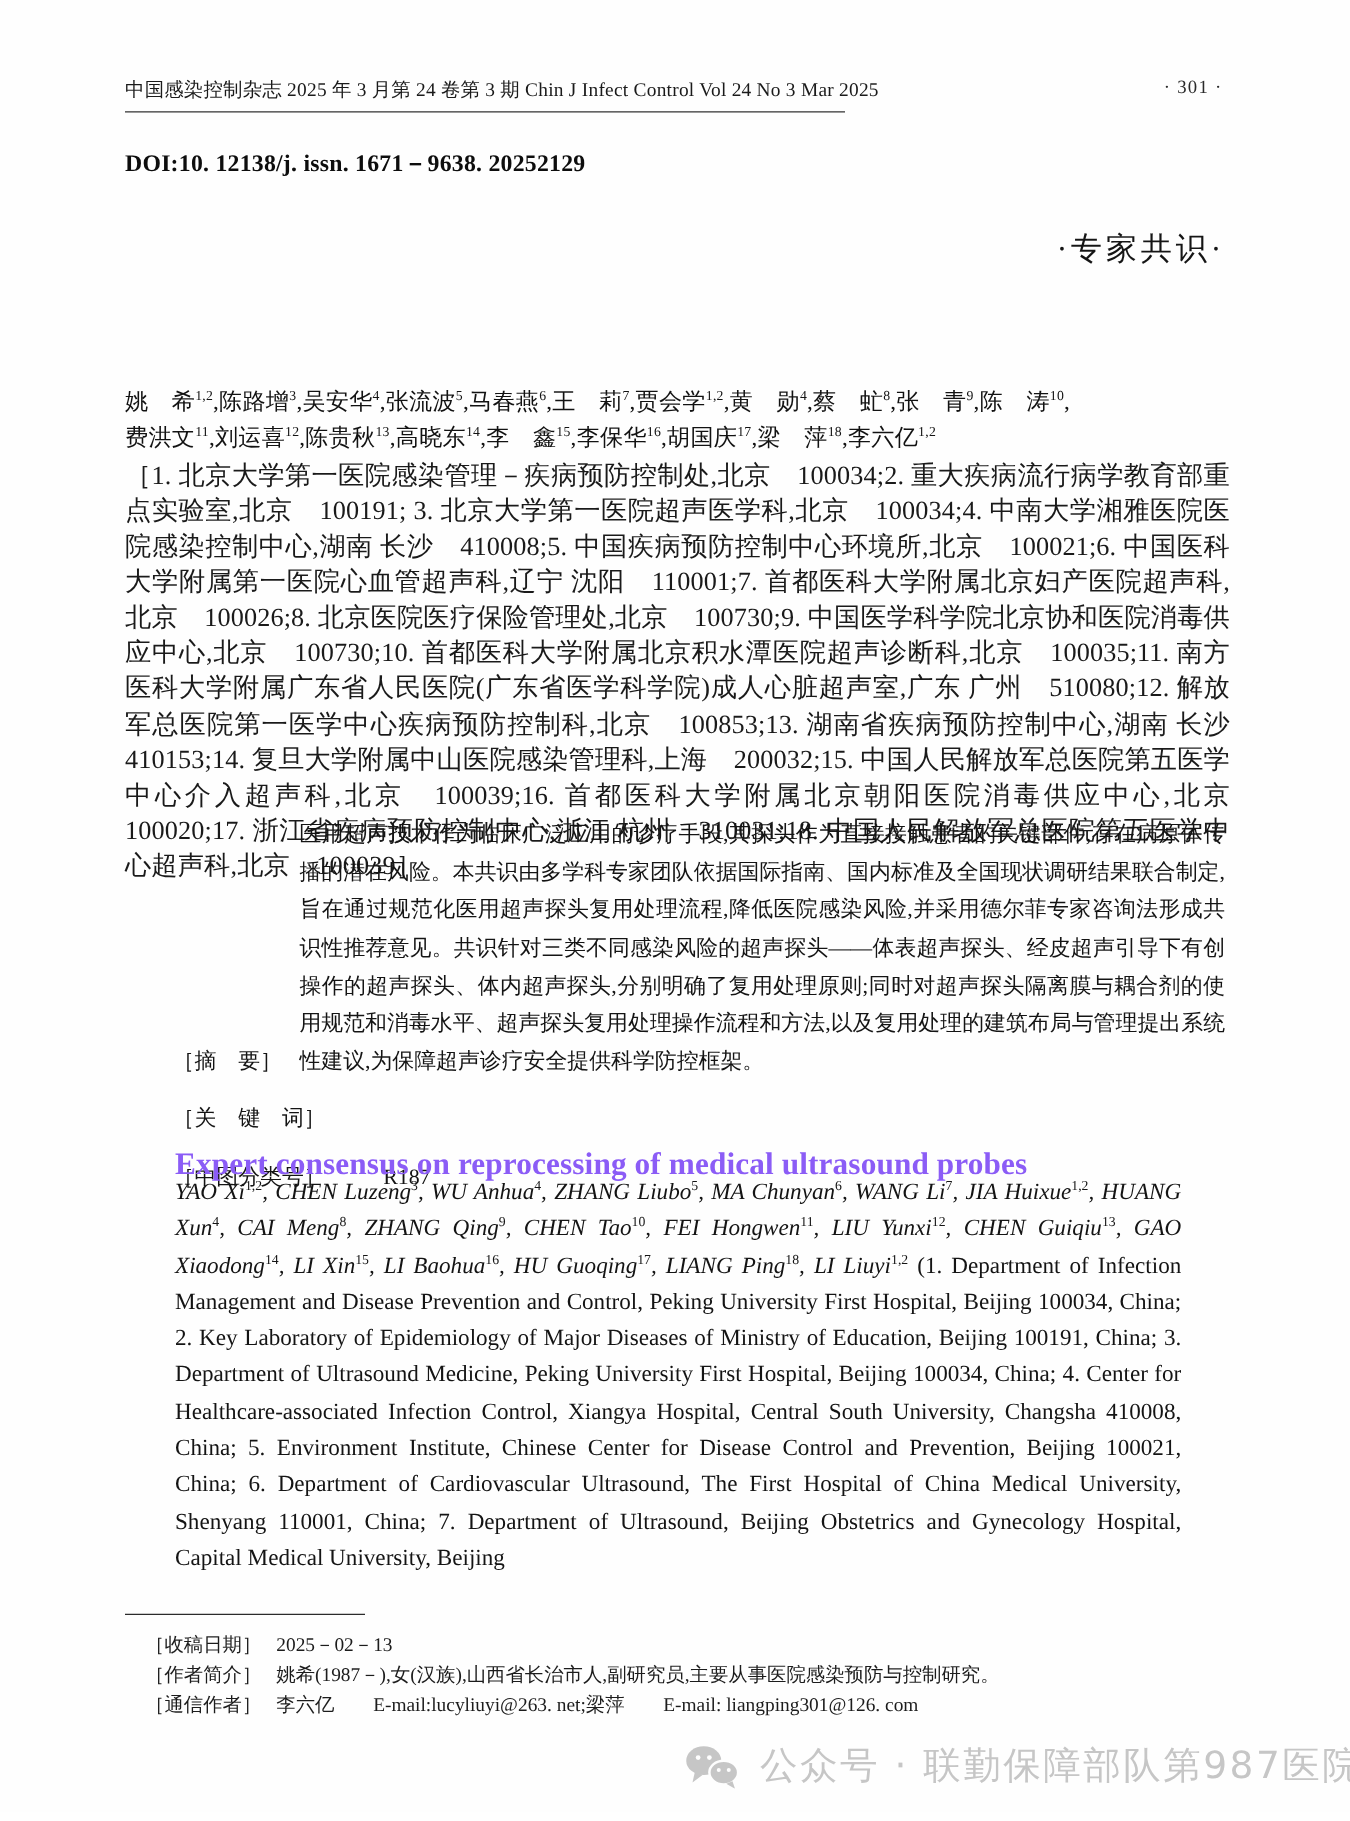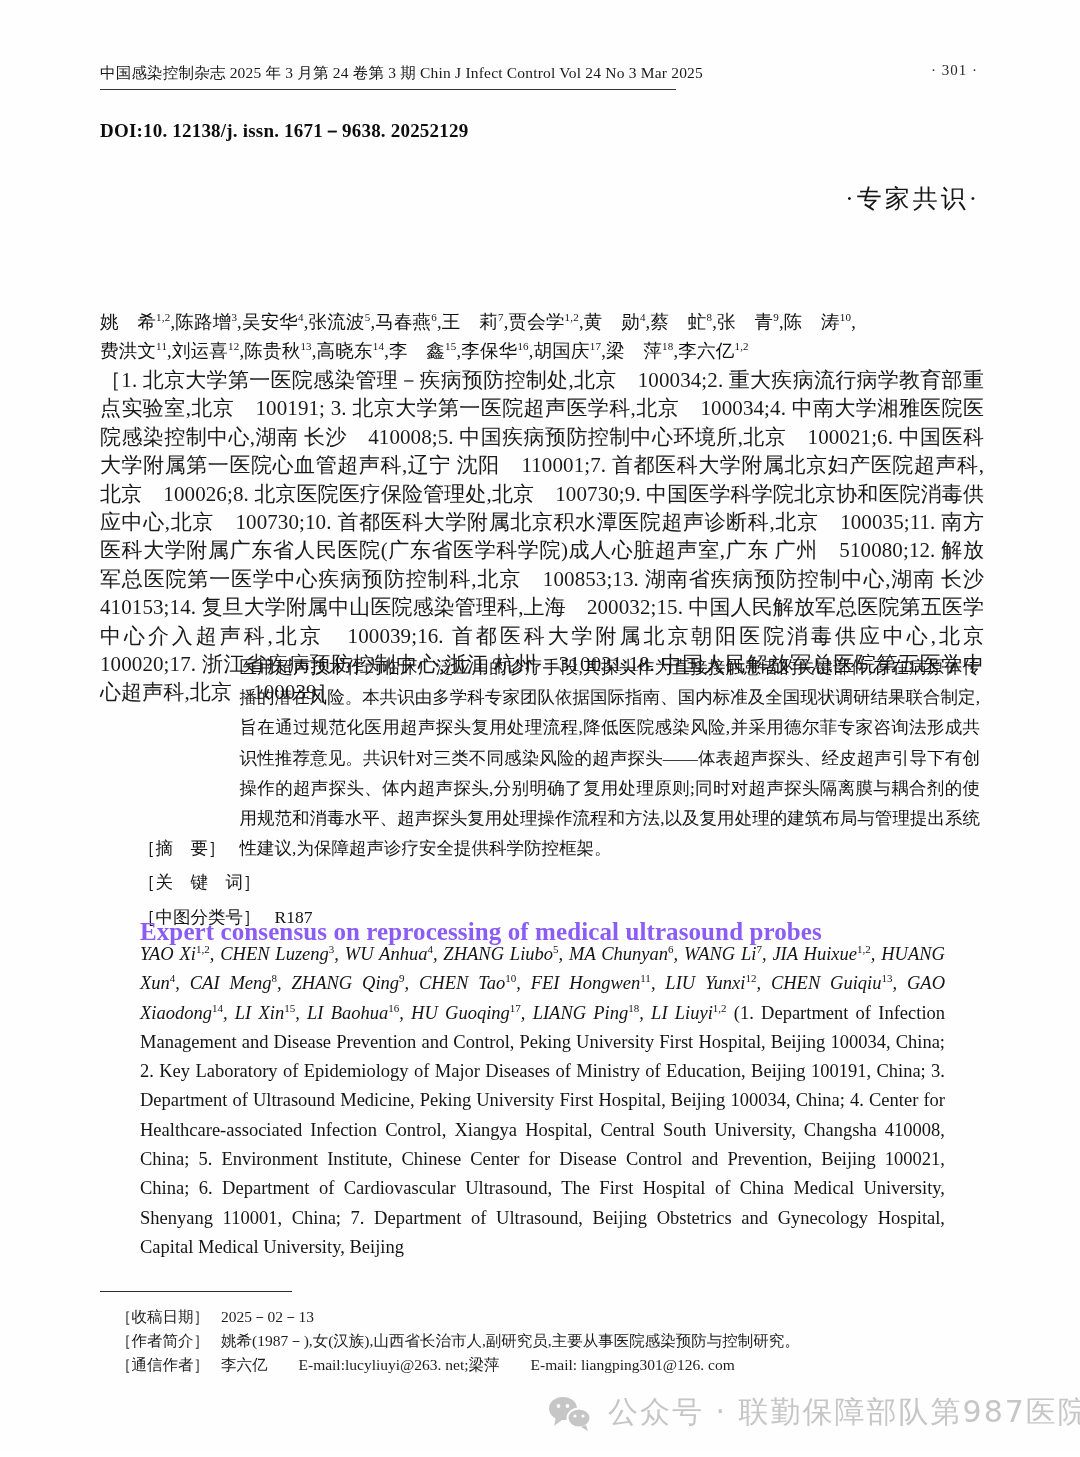"［关 键 词］" .kw-row, .clc-row { gap: none -> 32px; margin-top: 4px -> 16px }
